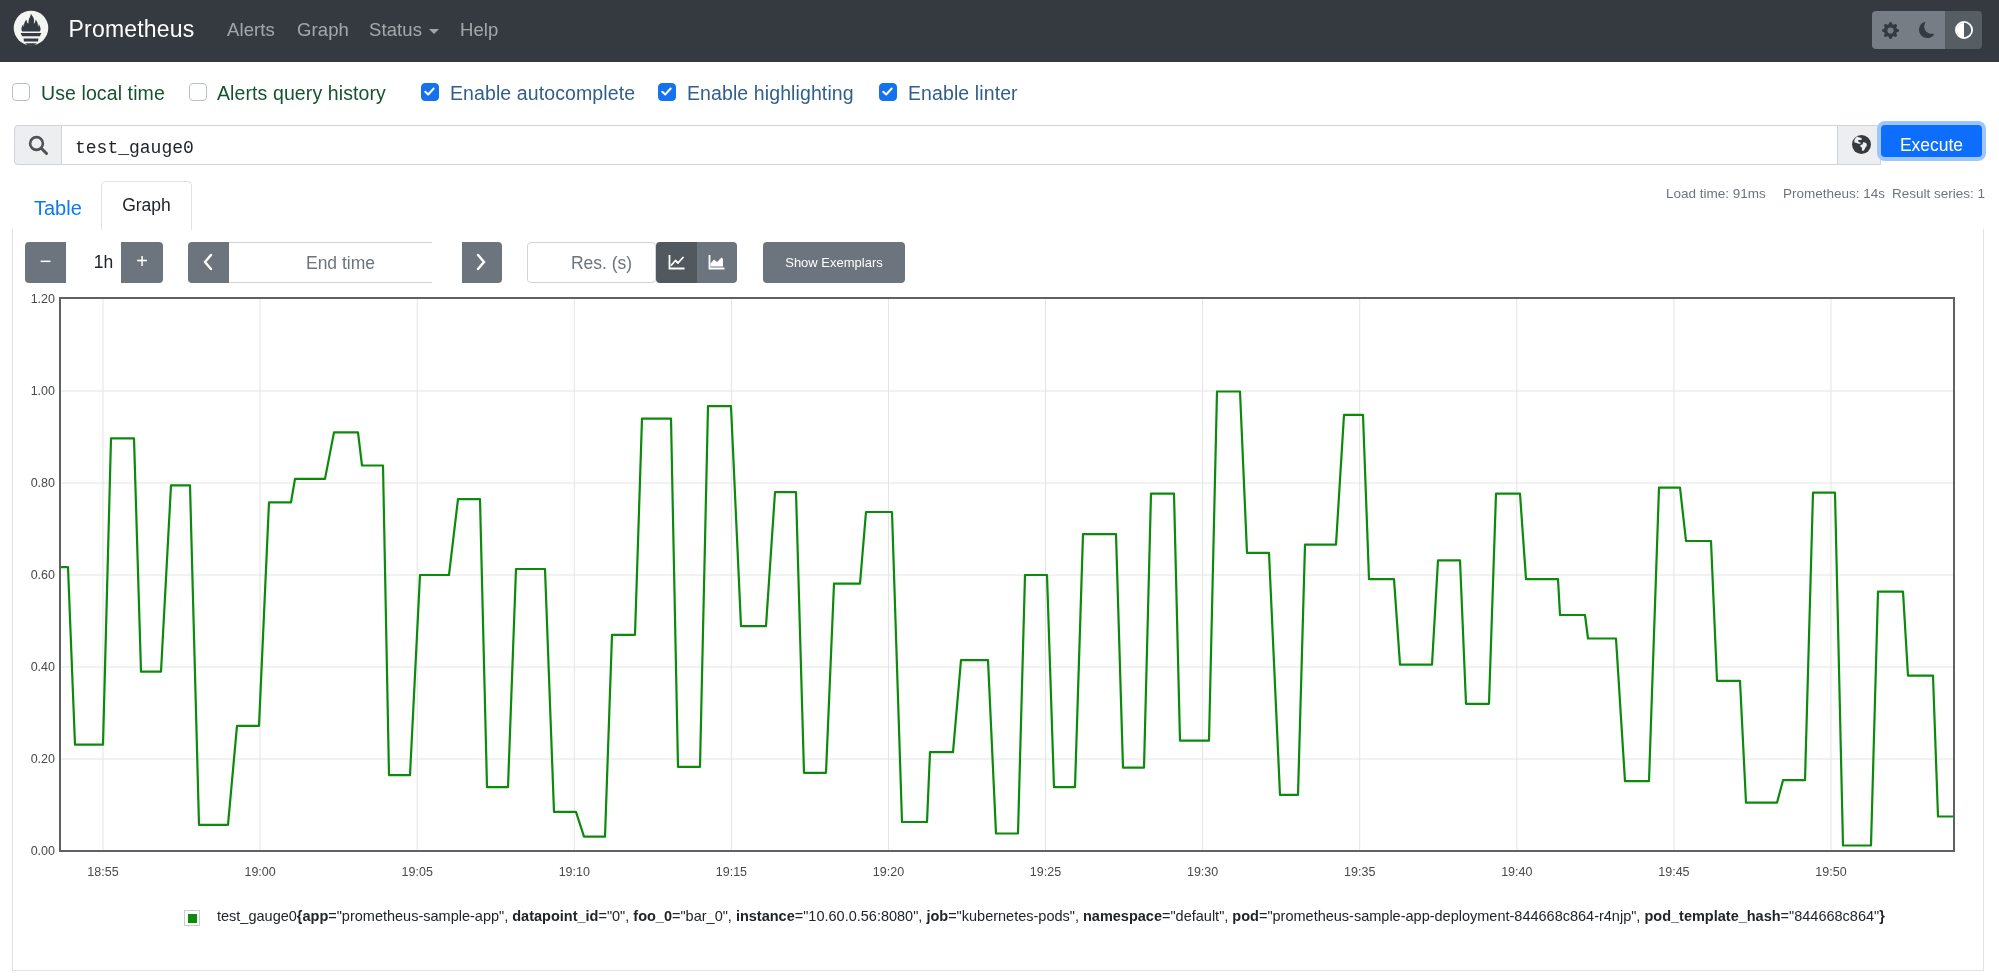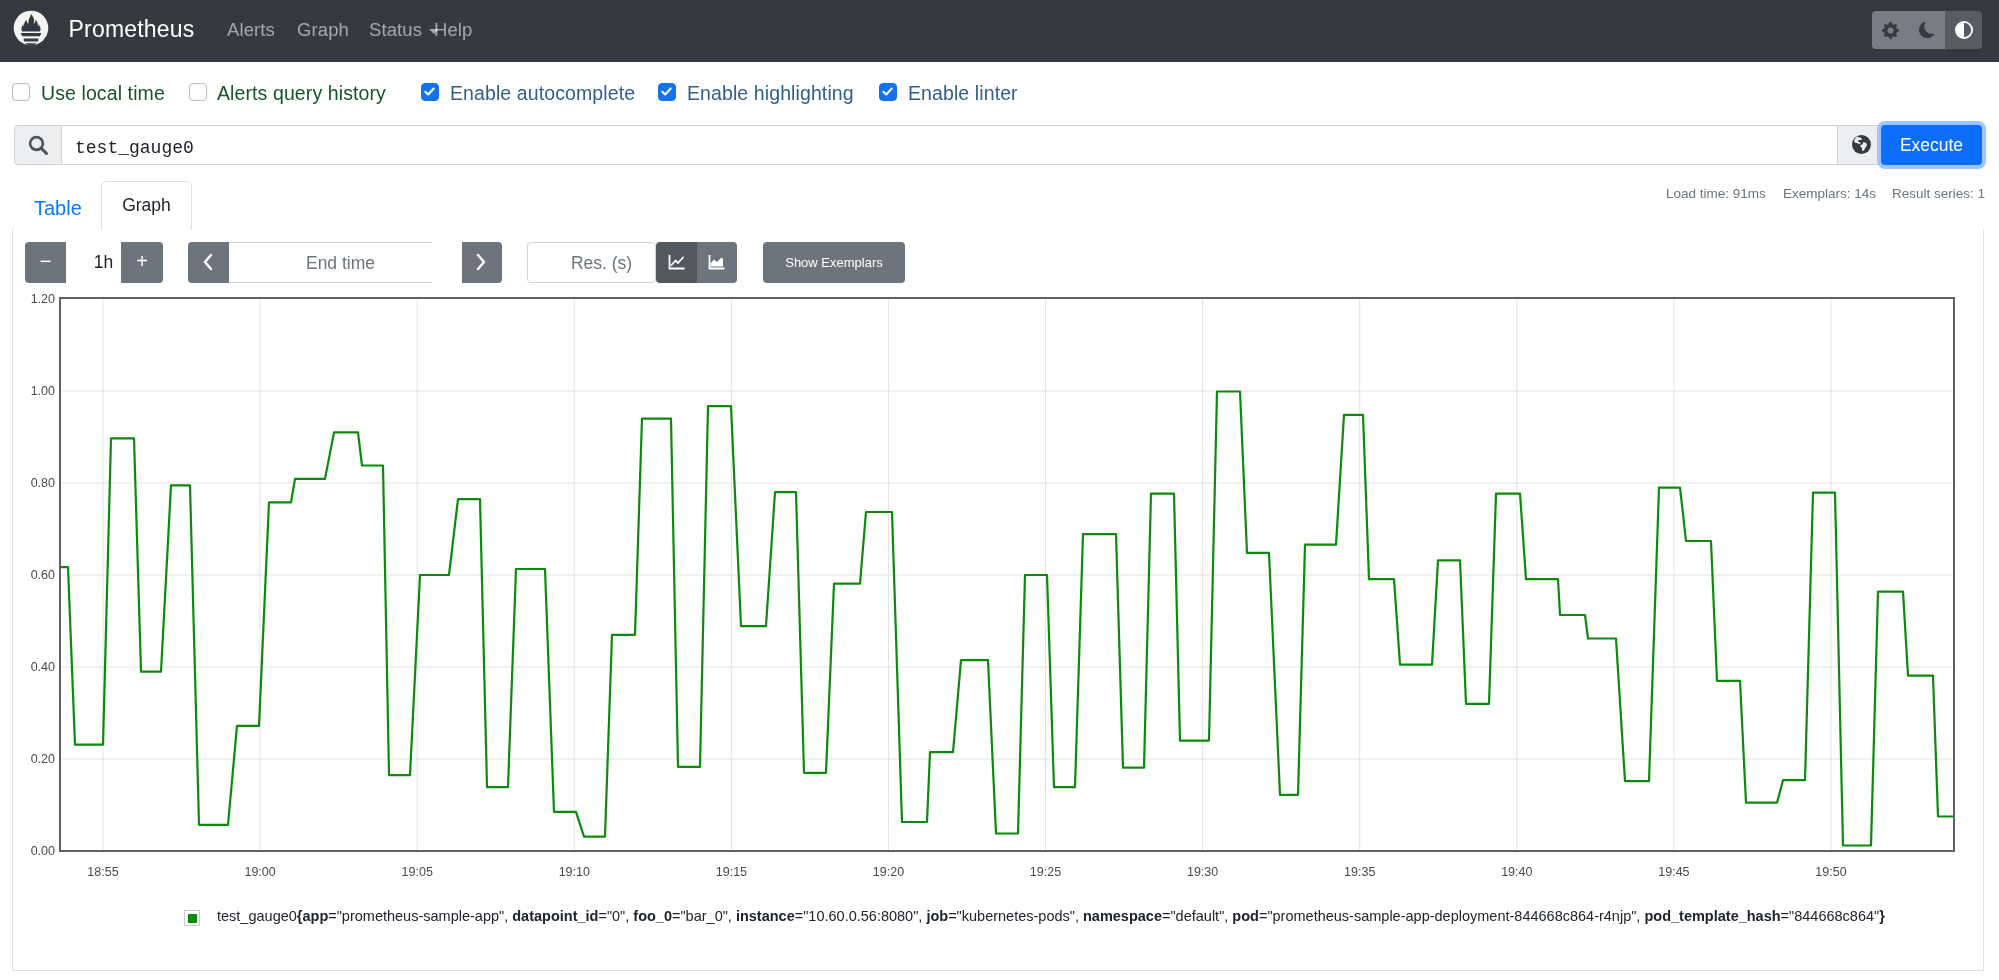"Help" div.navlink { left: 434px -> 460px }
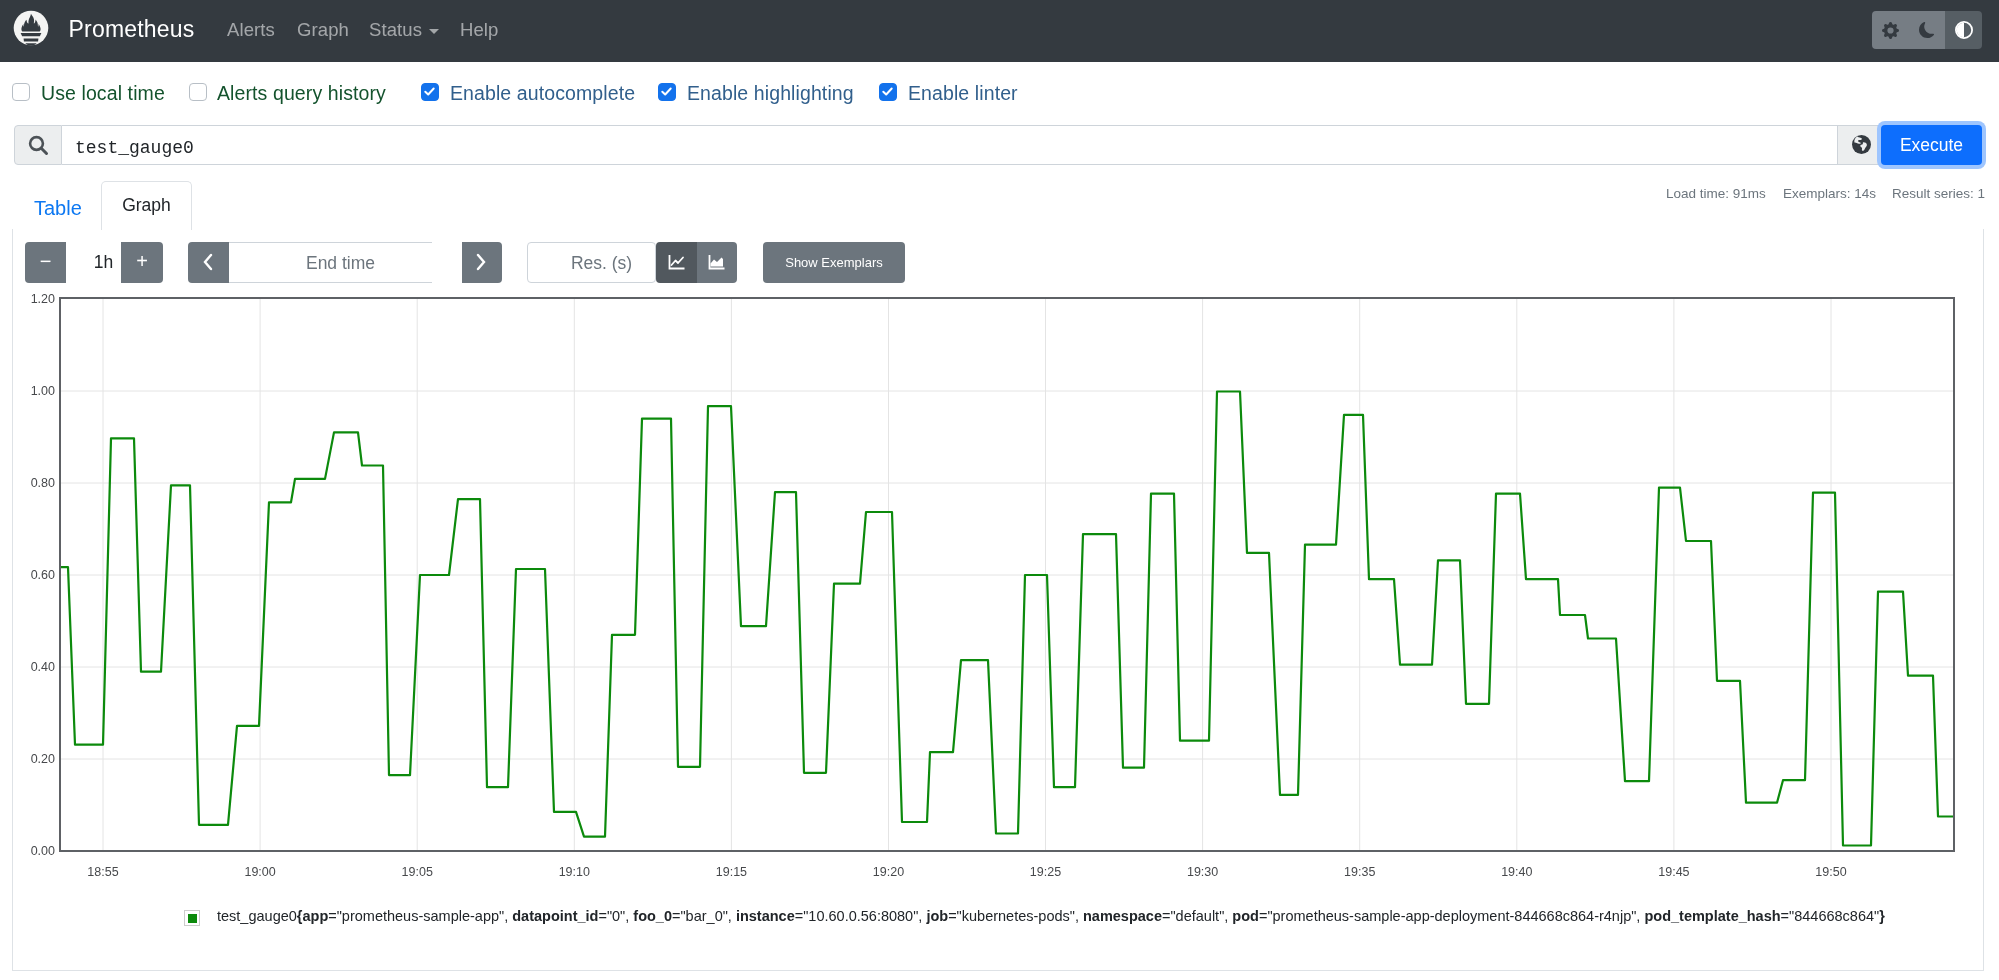"Execute" .execbtn { height: 40px -> 32px }
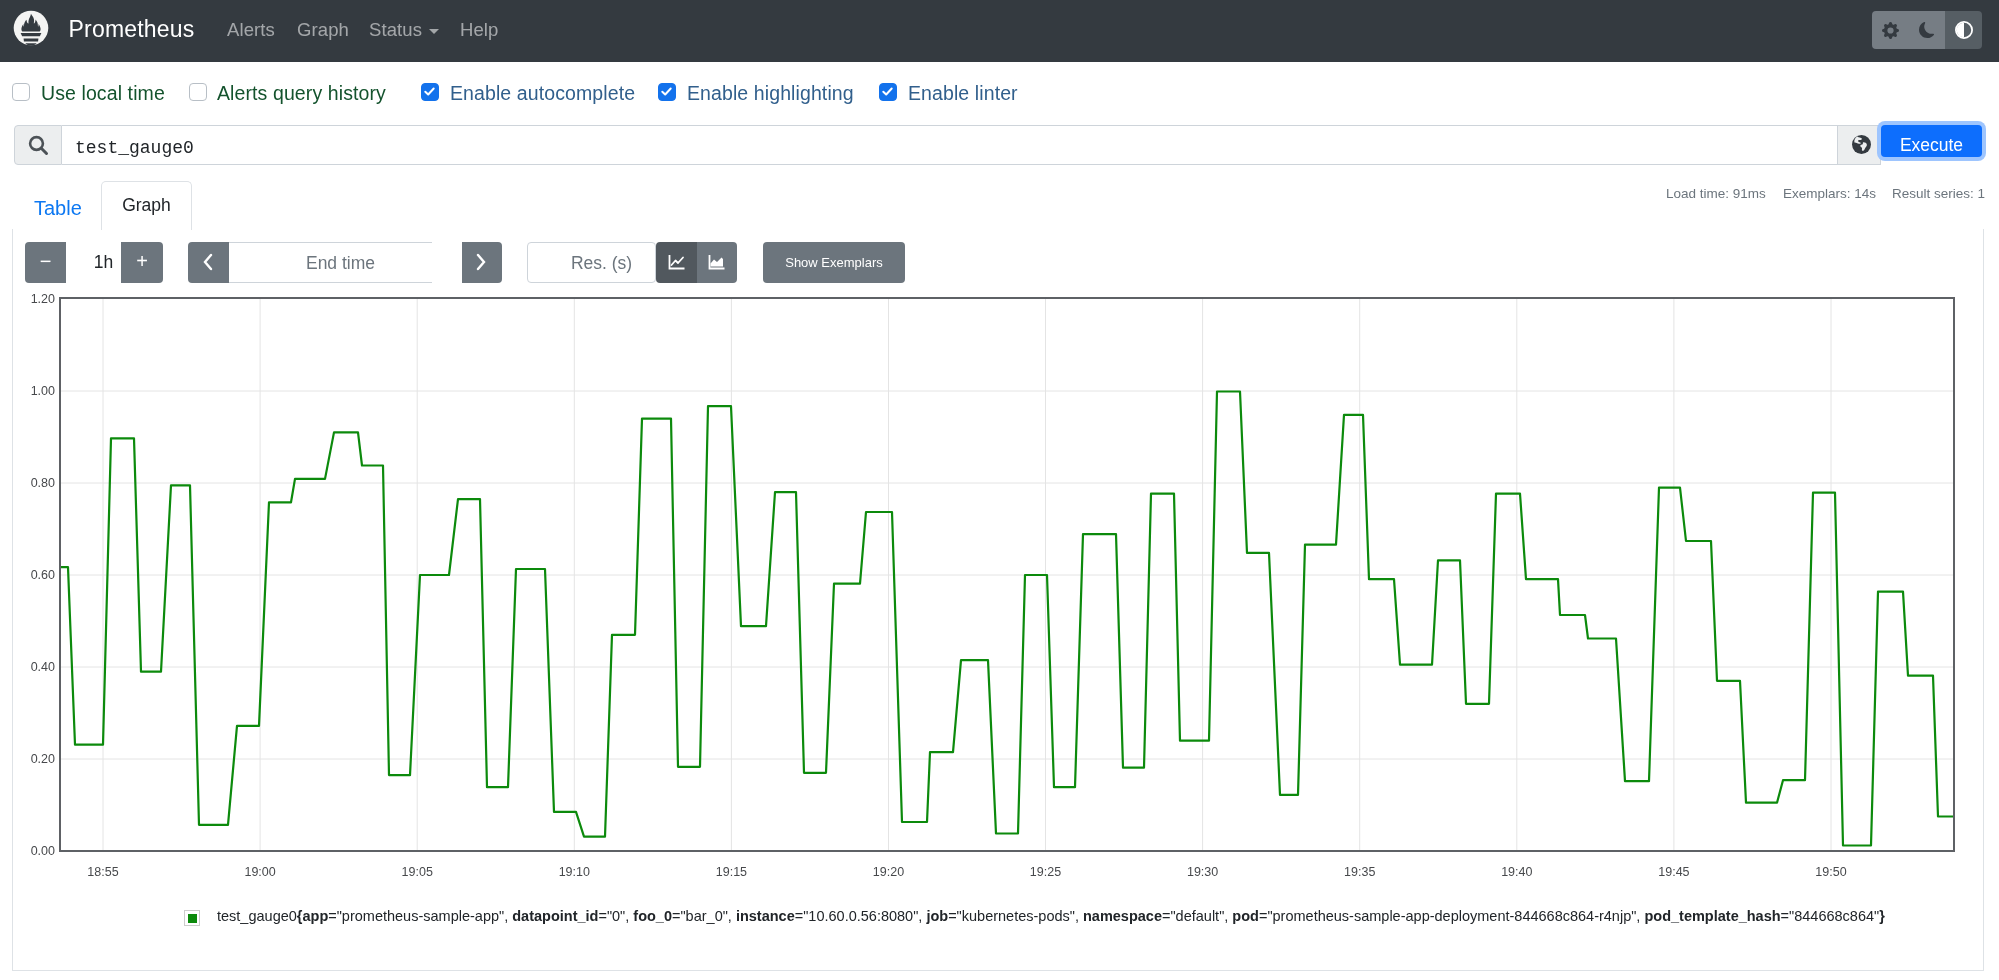"Exemplars: 14s" div.stats { text: Exemplars -> Prometheus }
